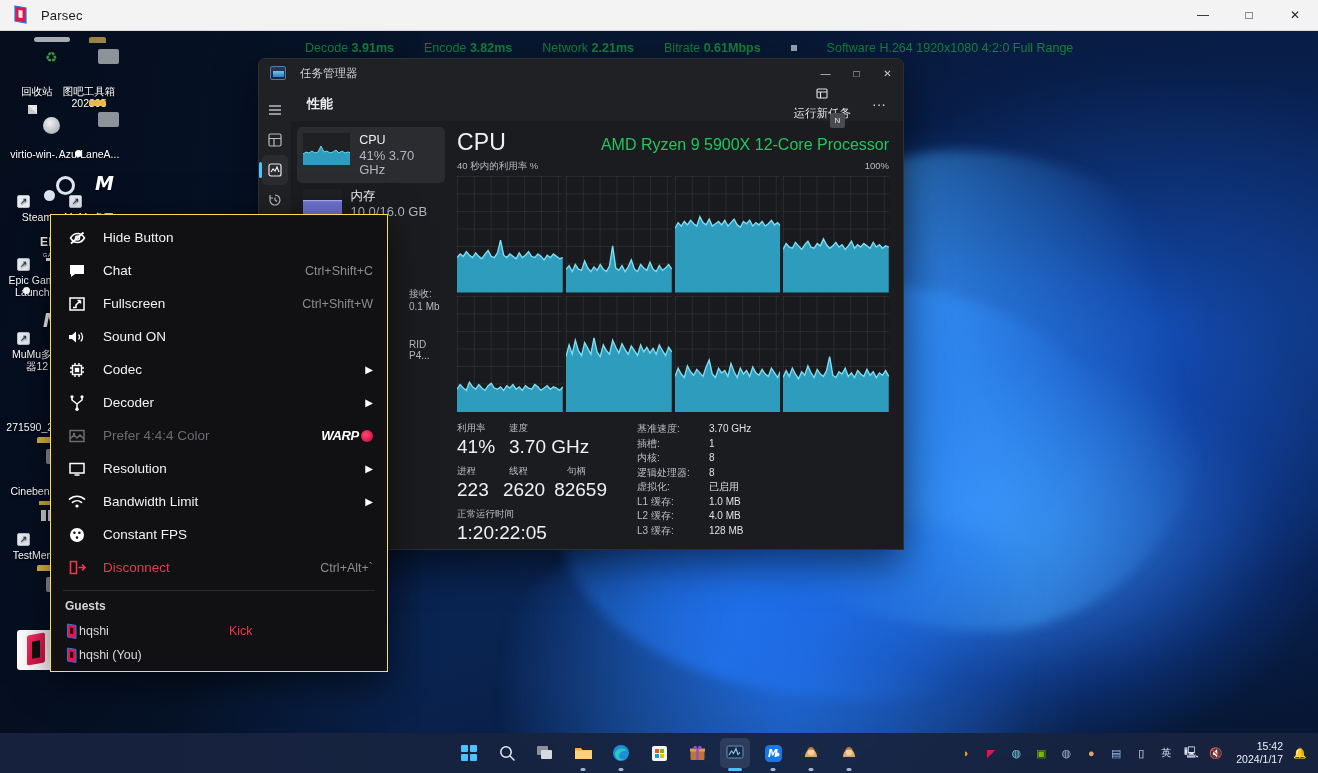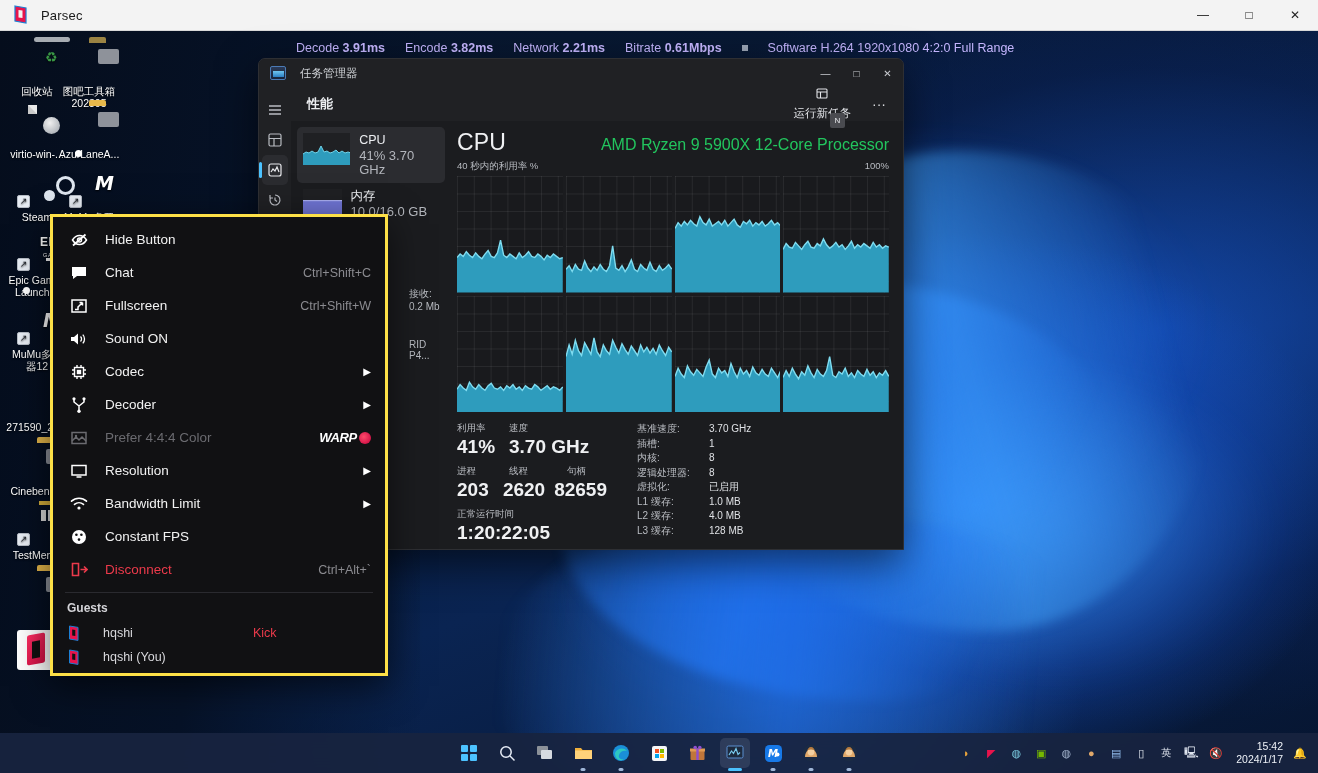"Decode 3.91ms" .stats { color: #c4b5fd -> #15803d; gap: 20px -> 30px; left: 296px -> 305px }
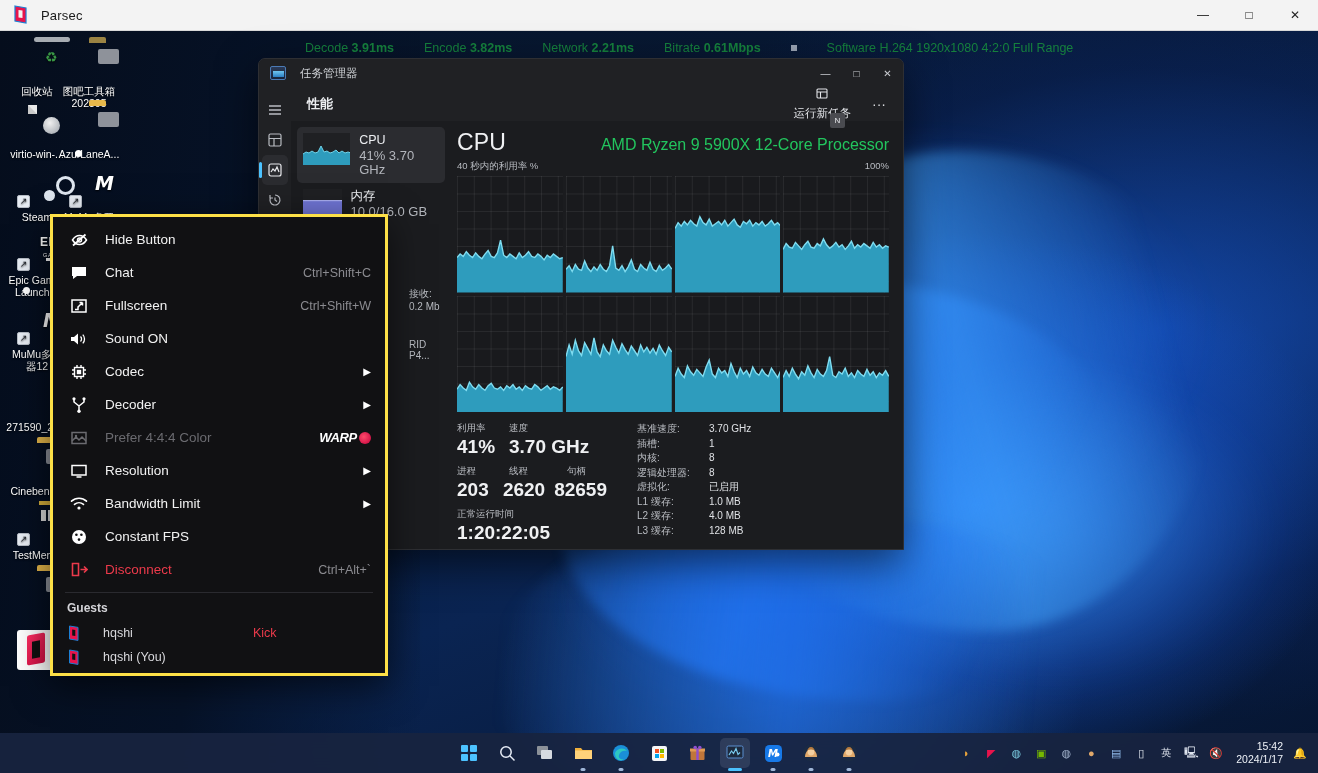"Hide Button" .ctxmenu { border: 3px solid #fde047 -> 1px solid #fde047 }
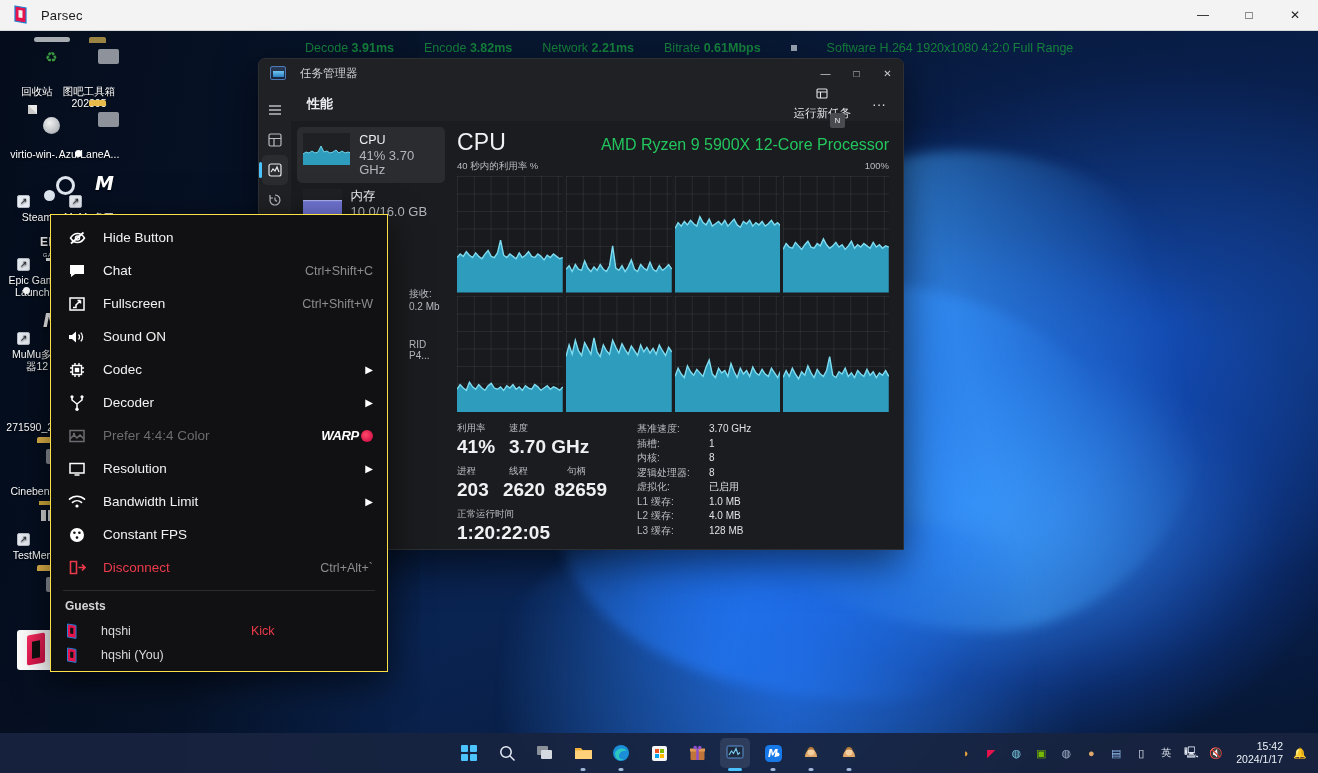"接收: 0.2 Mb" span.frag { text: 0.2 -> 0.1 }
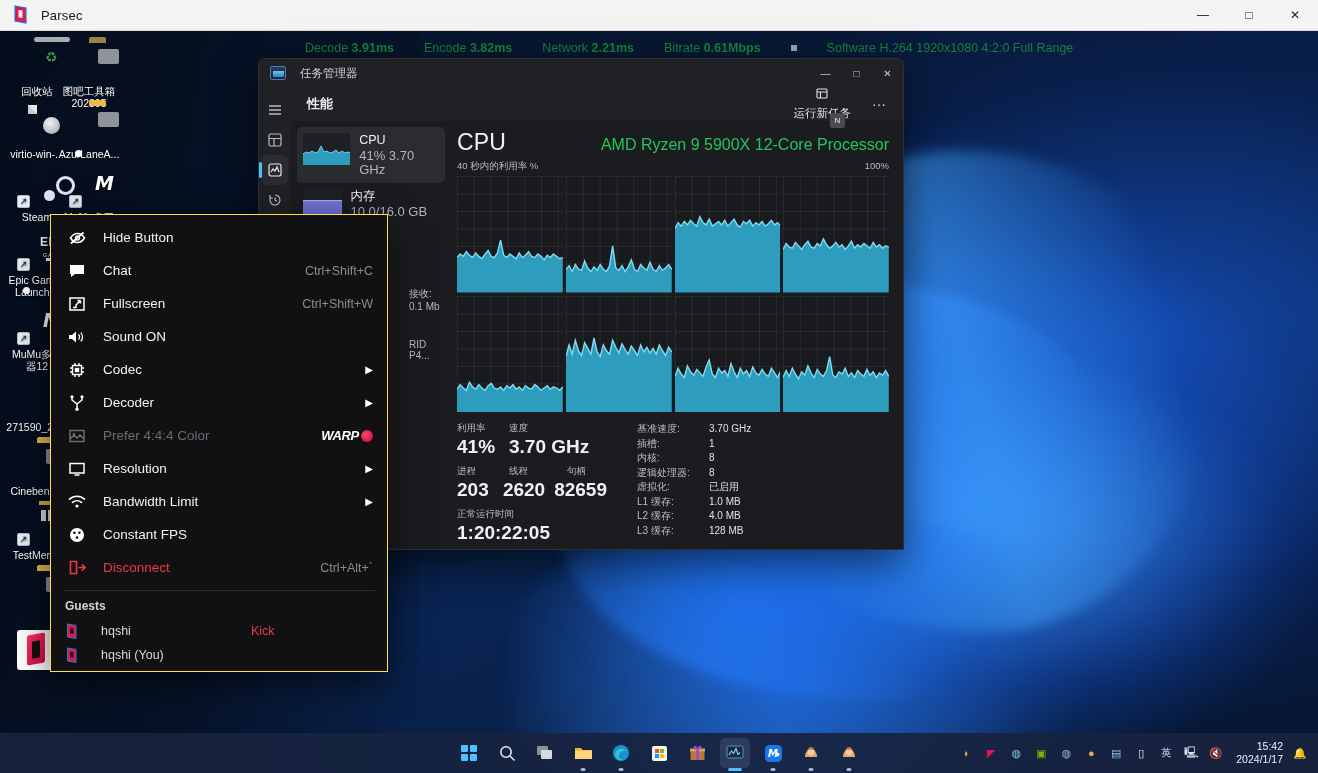"41%" .sg-left .val { font-weight: 700 -> 400 }
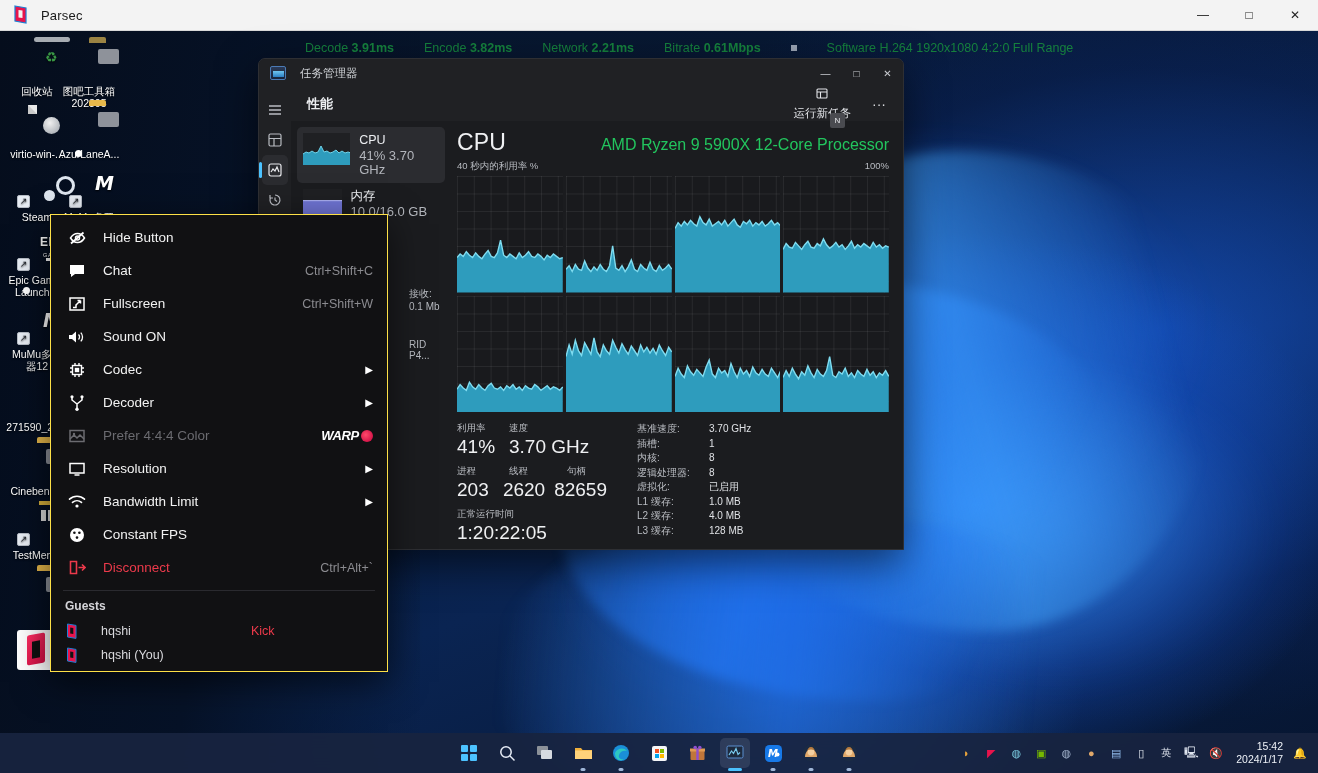"203" span.c1 { text: 203 -> 223 }
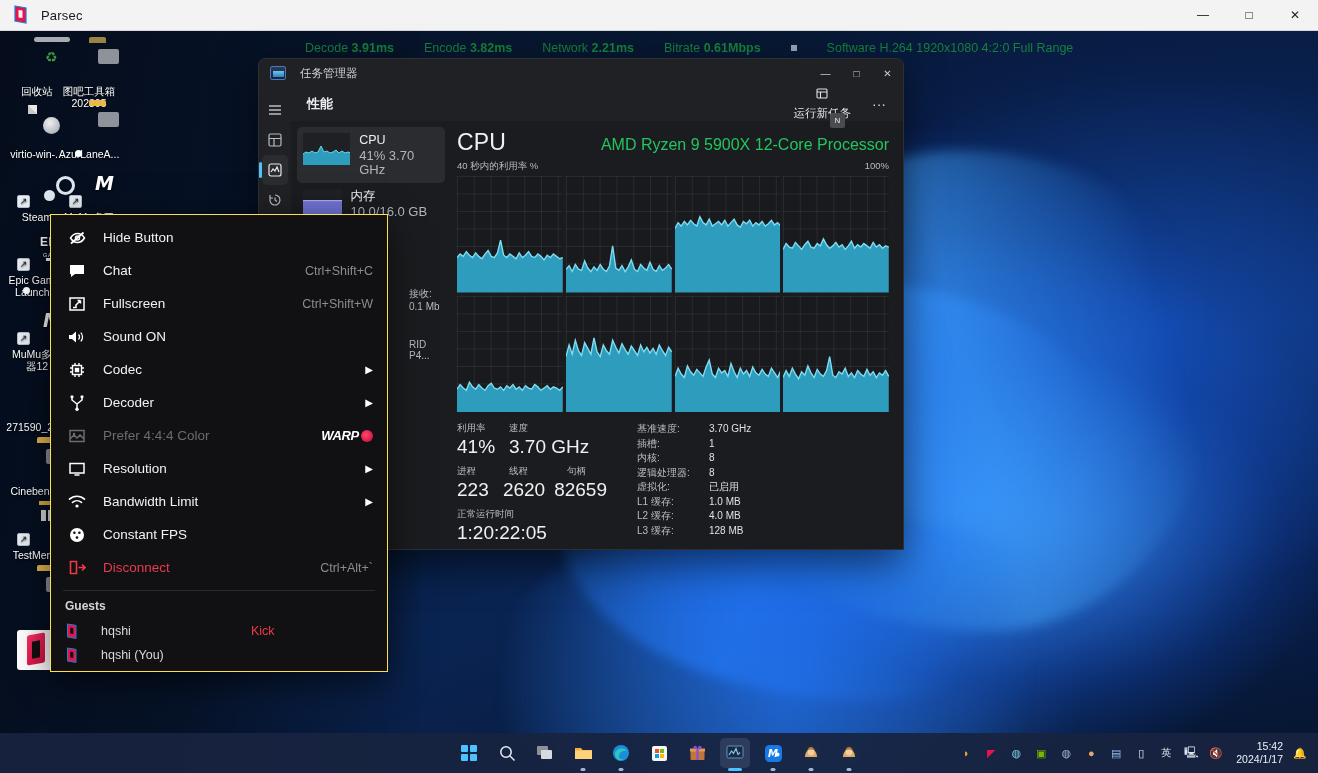"hqshi" .guest .gname { margin-left: 22px -> 0 }
